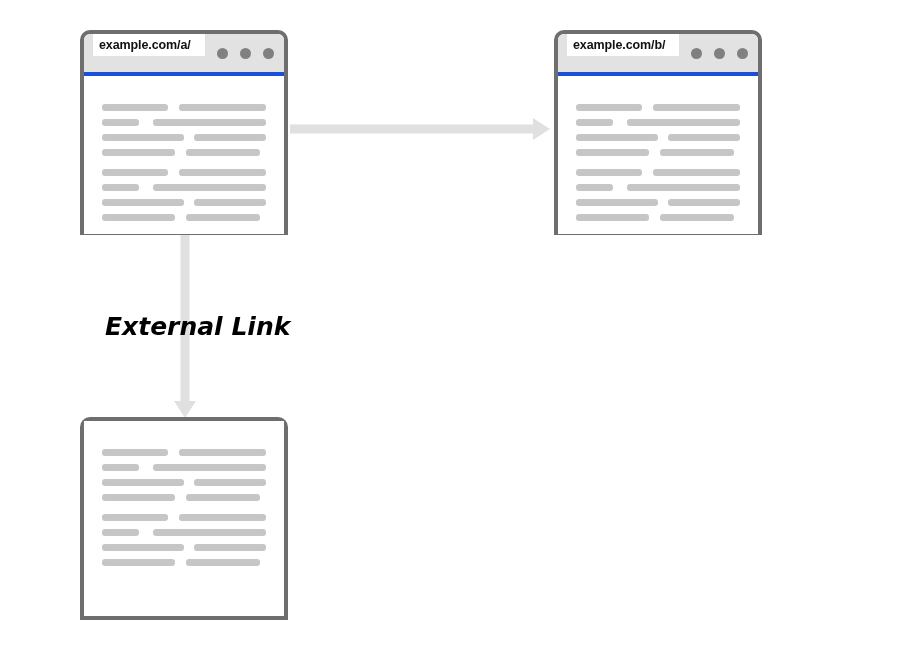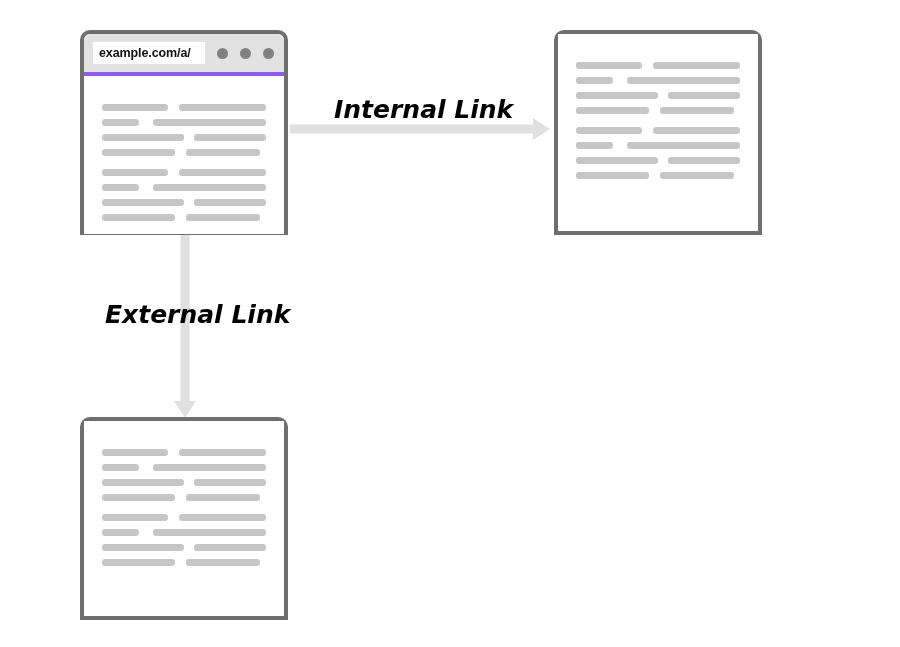"example.com/a/" .titlebar { align-items: center -> none; border-bottom: 4px solid #8b5cf6 -> 4px solid #1d4ed8 }
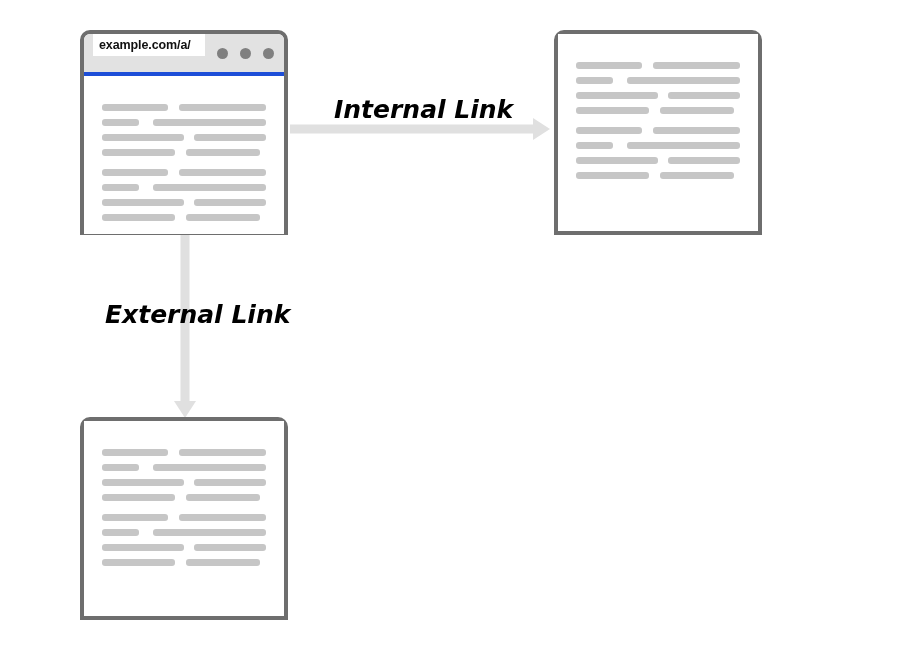"example.com/b/" div.titlebar { html: none -> <div> <div>example.com/b/</div> <div> <span></span> <span></span> <span></span> </div> </div> }
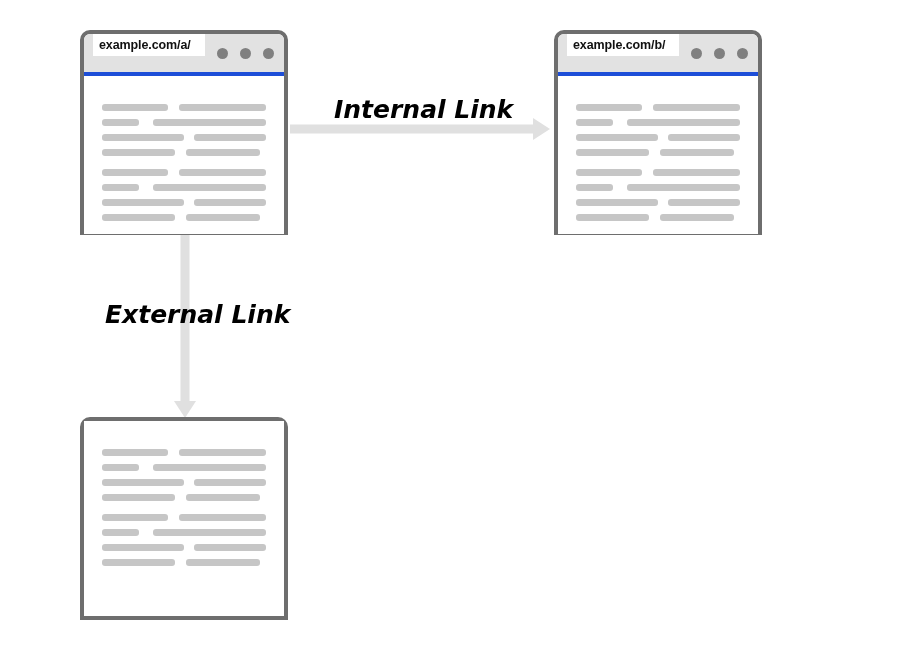"Internal Link" div.edge-label { html: <div>Internal Link</div> -> none }
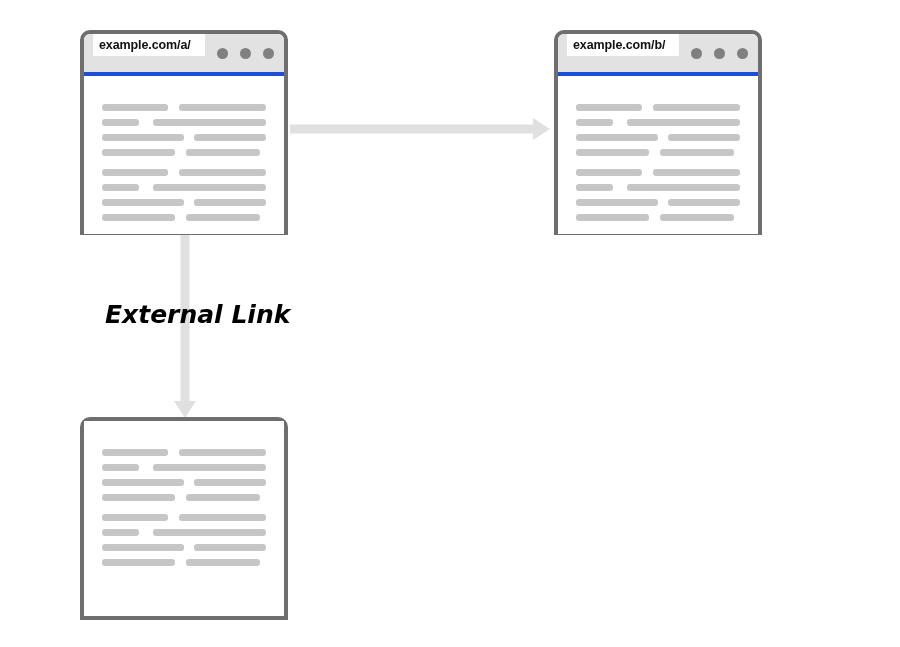"External Link" div.edge-label { top: 300px -> 312px }
